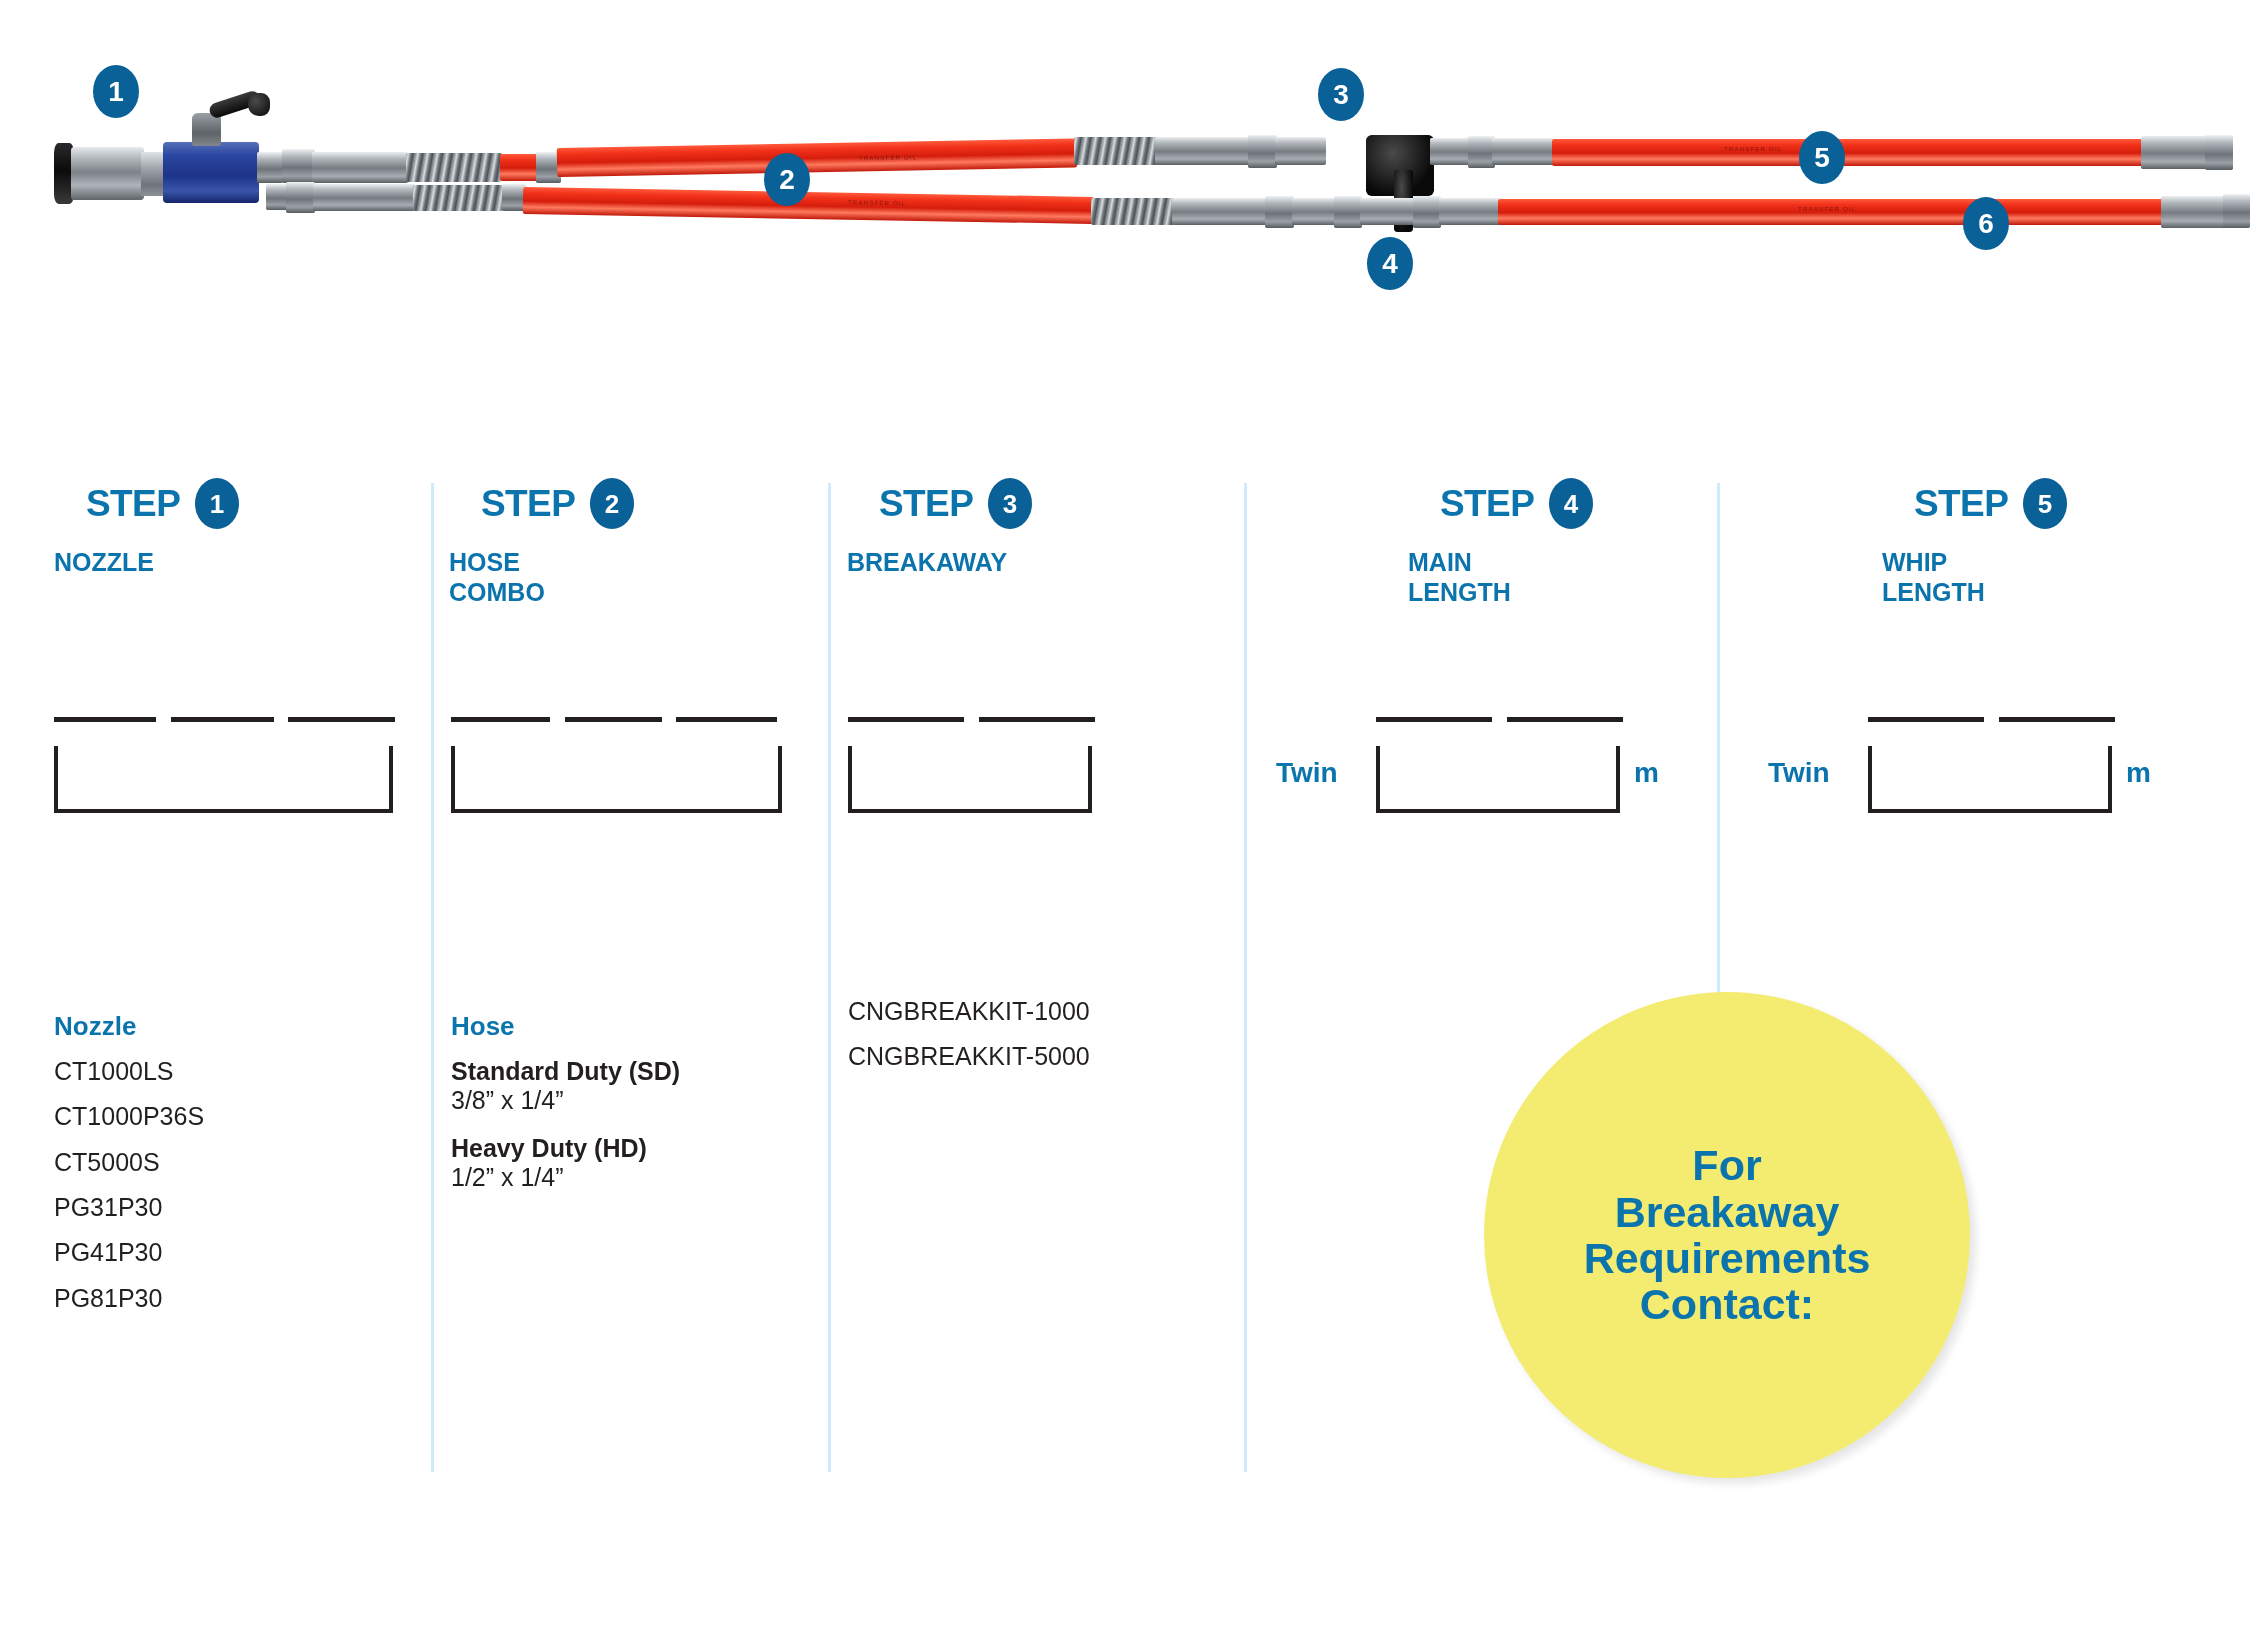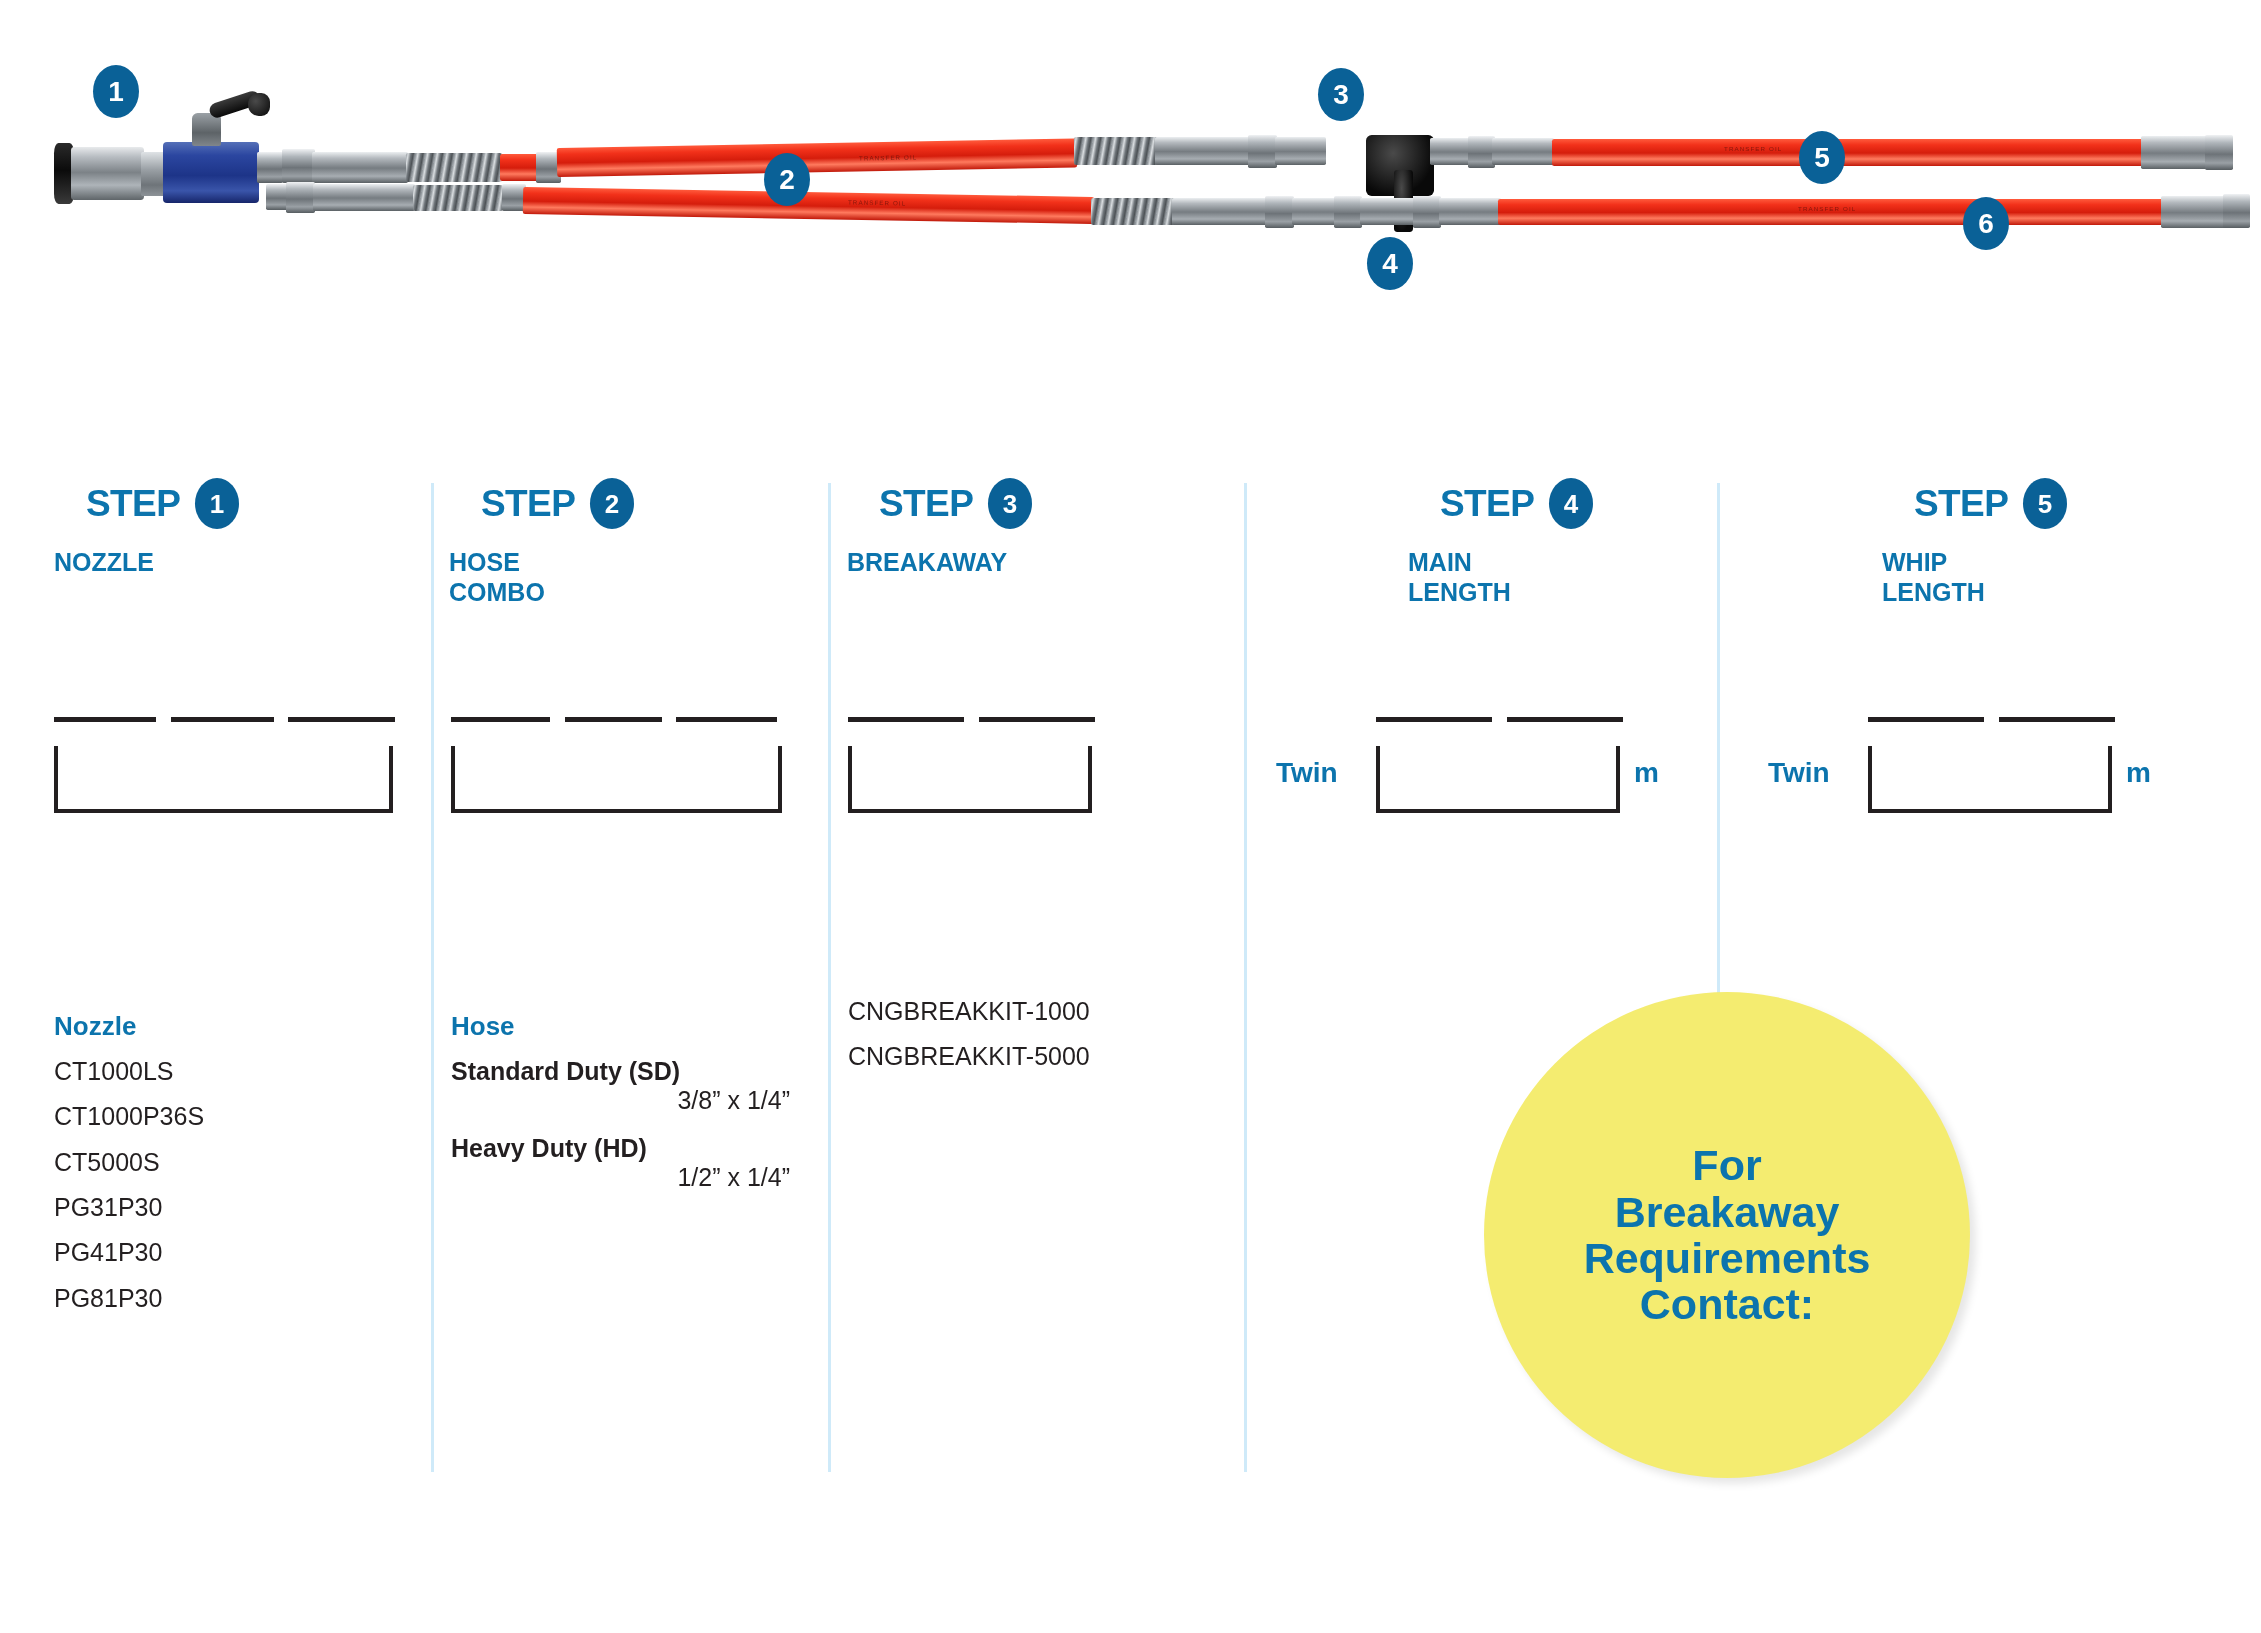"3/8” x 1/4”" .opt-item.sub { text-align: right -> none }
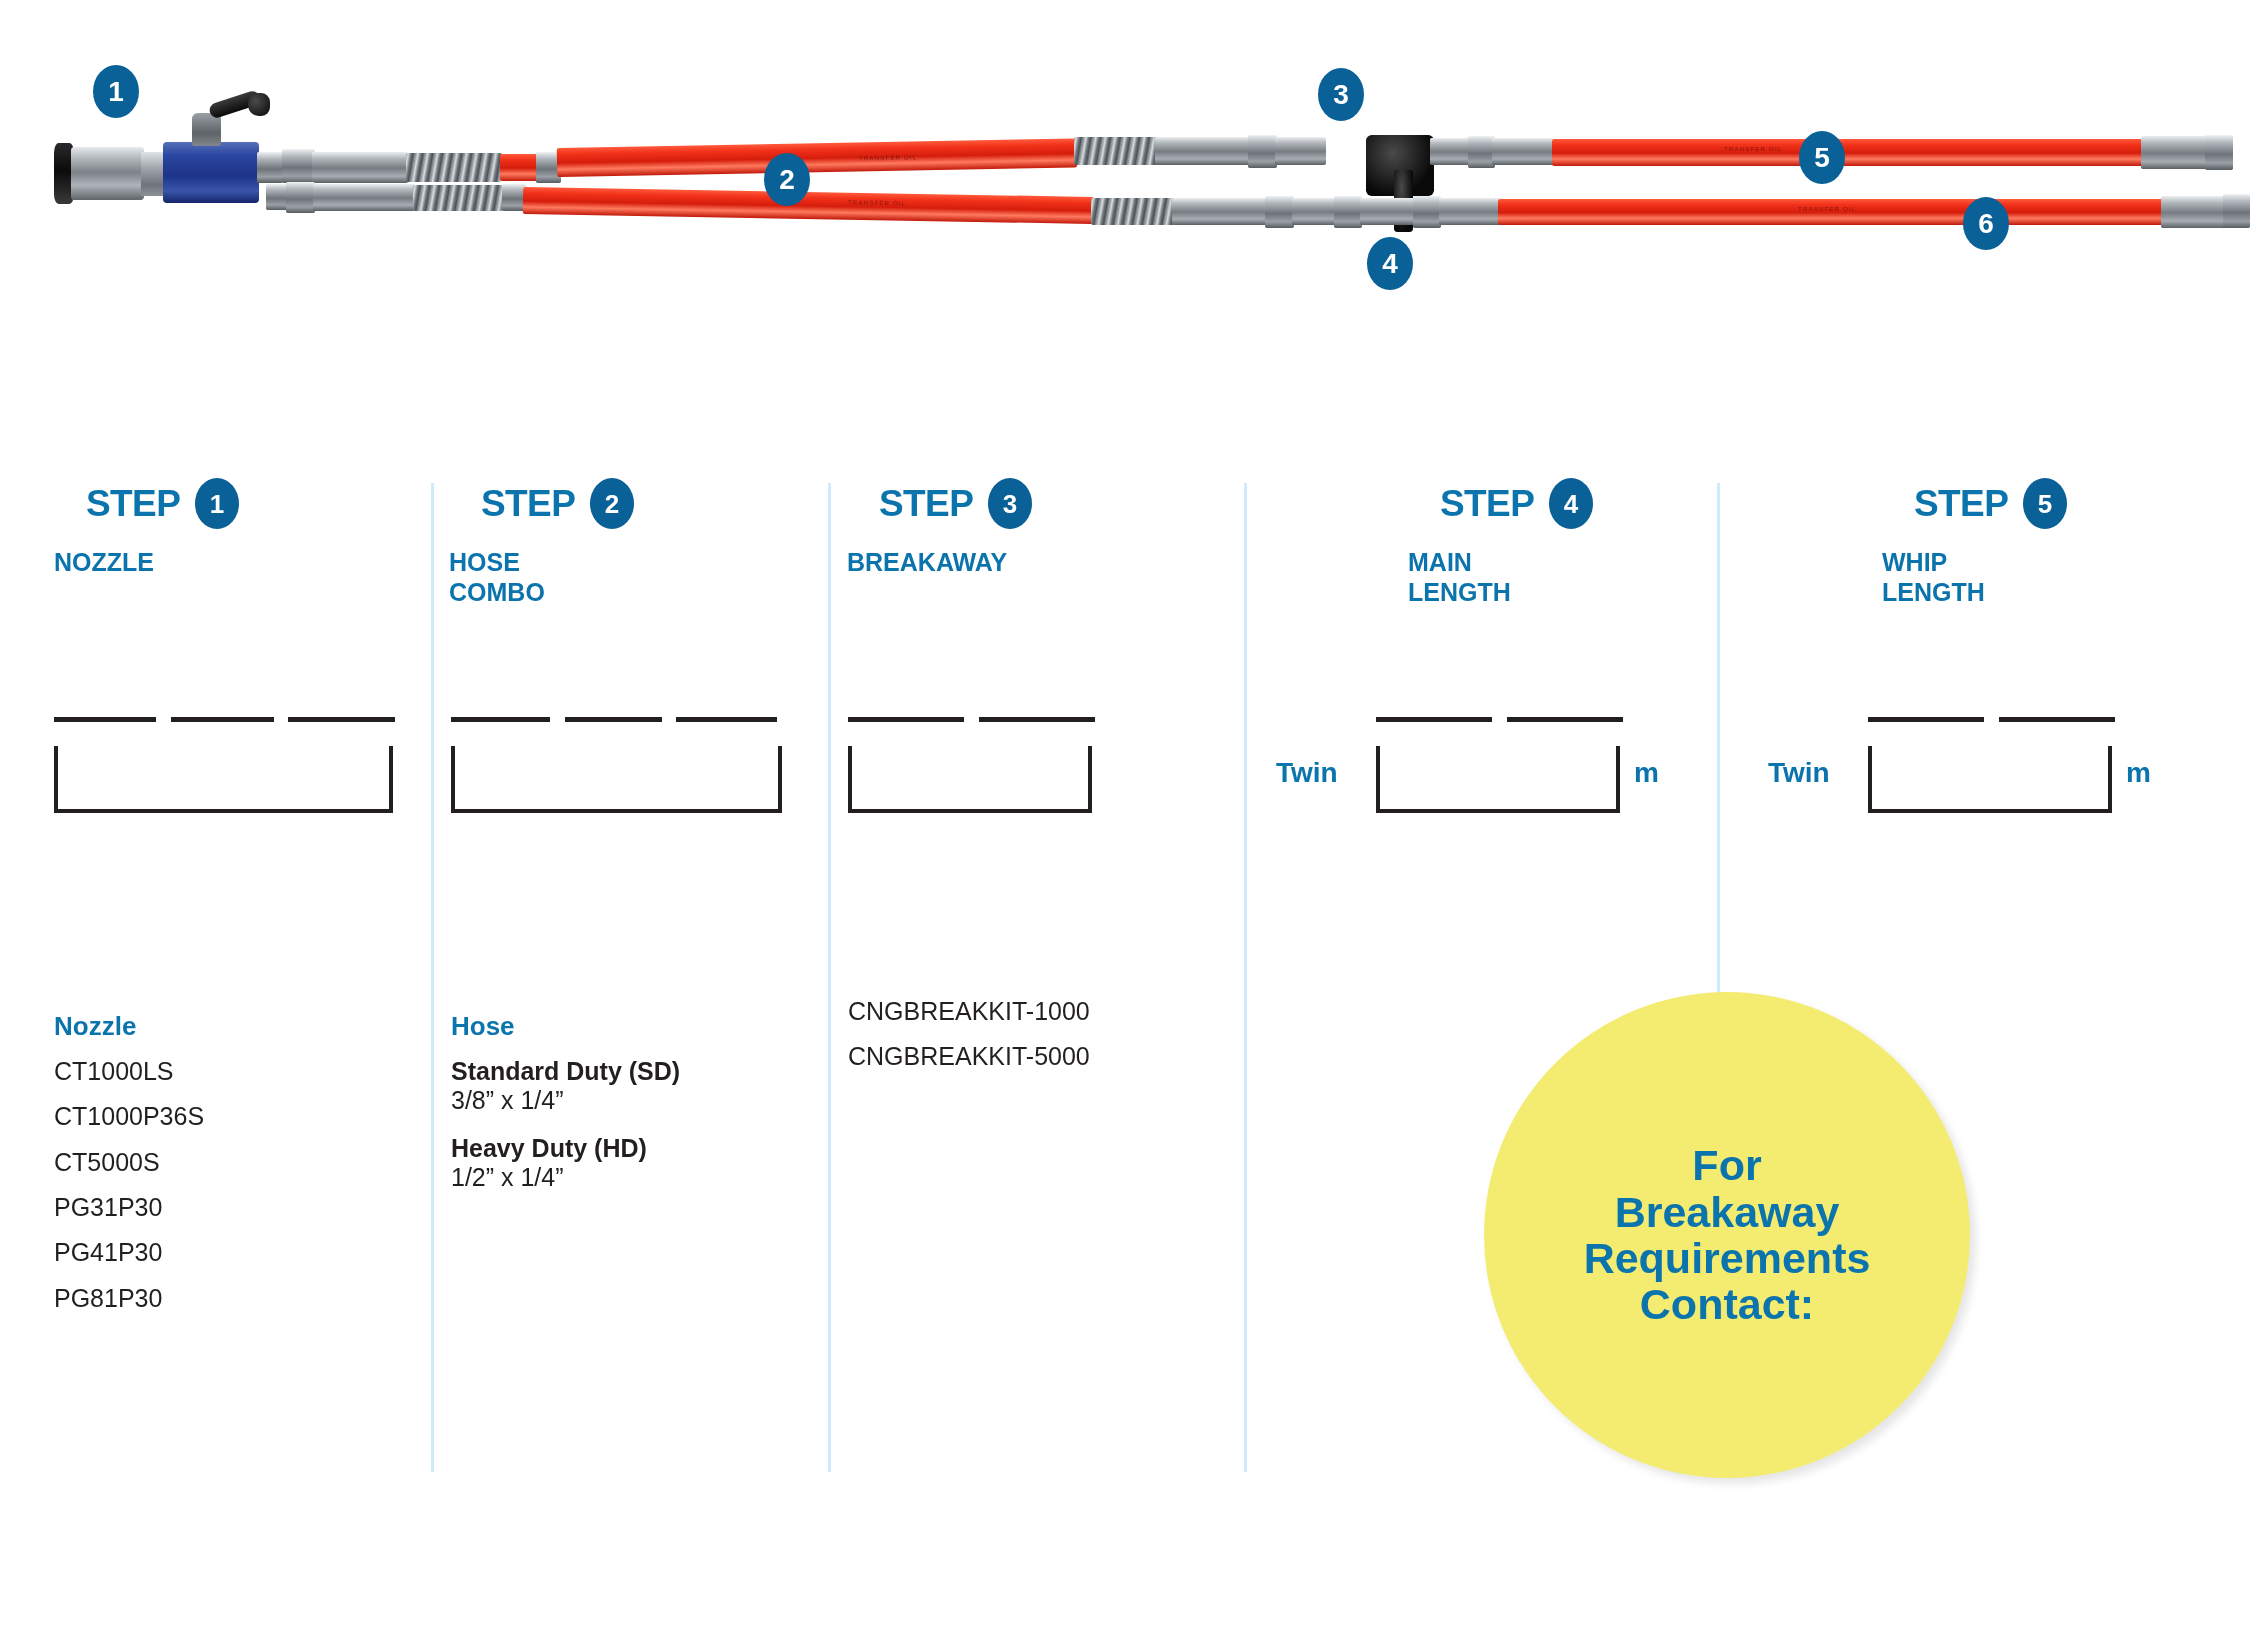"For" .yellow-circle { align-items: center -> none; flex-direction: none -> column }
